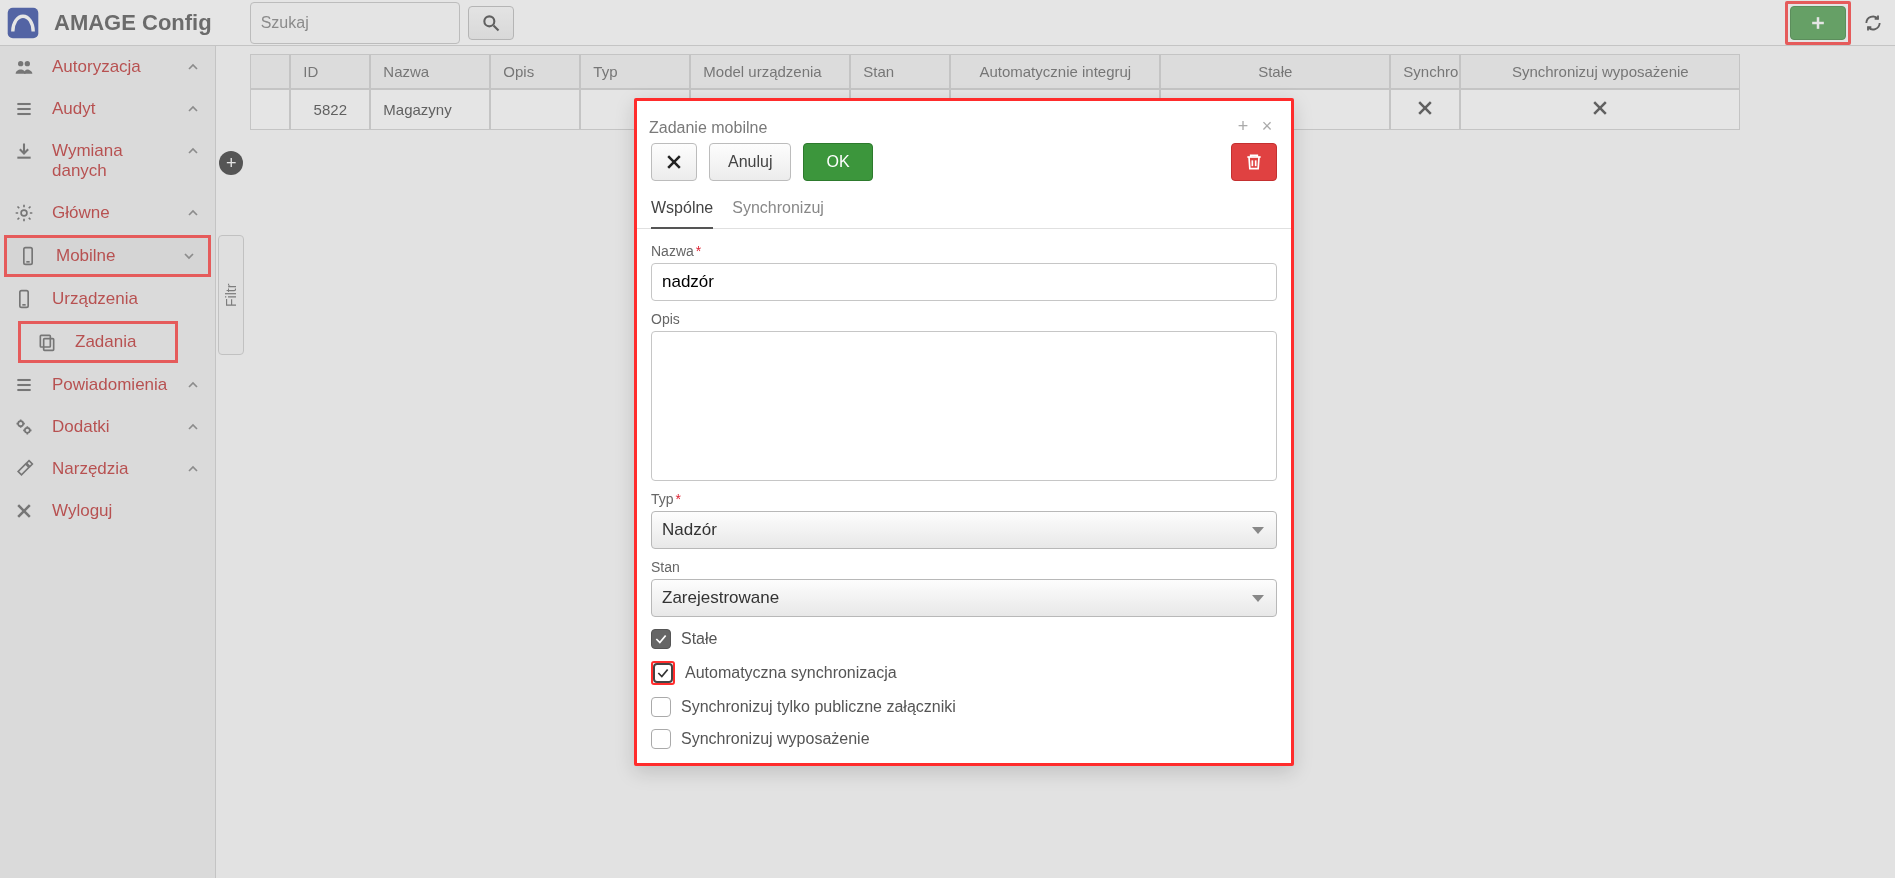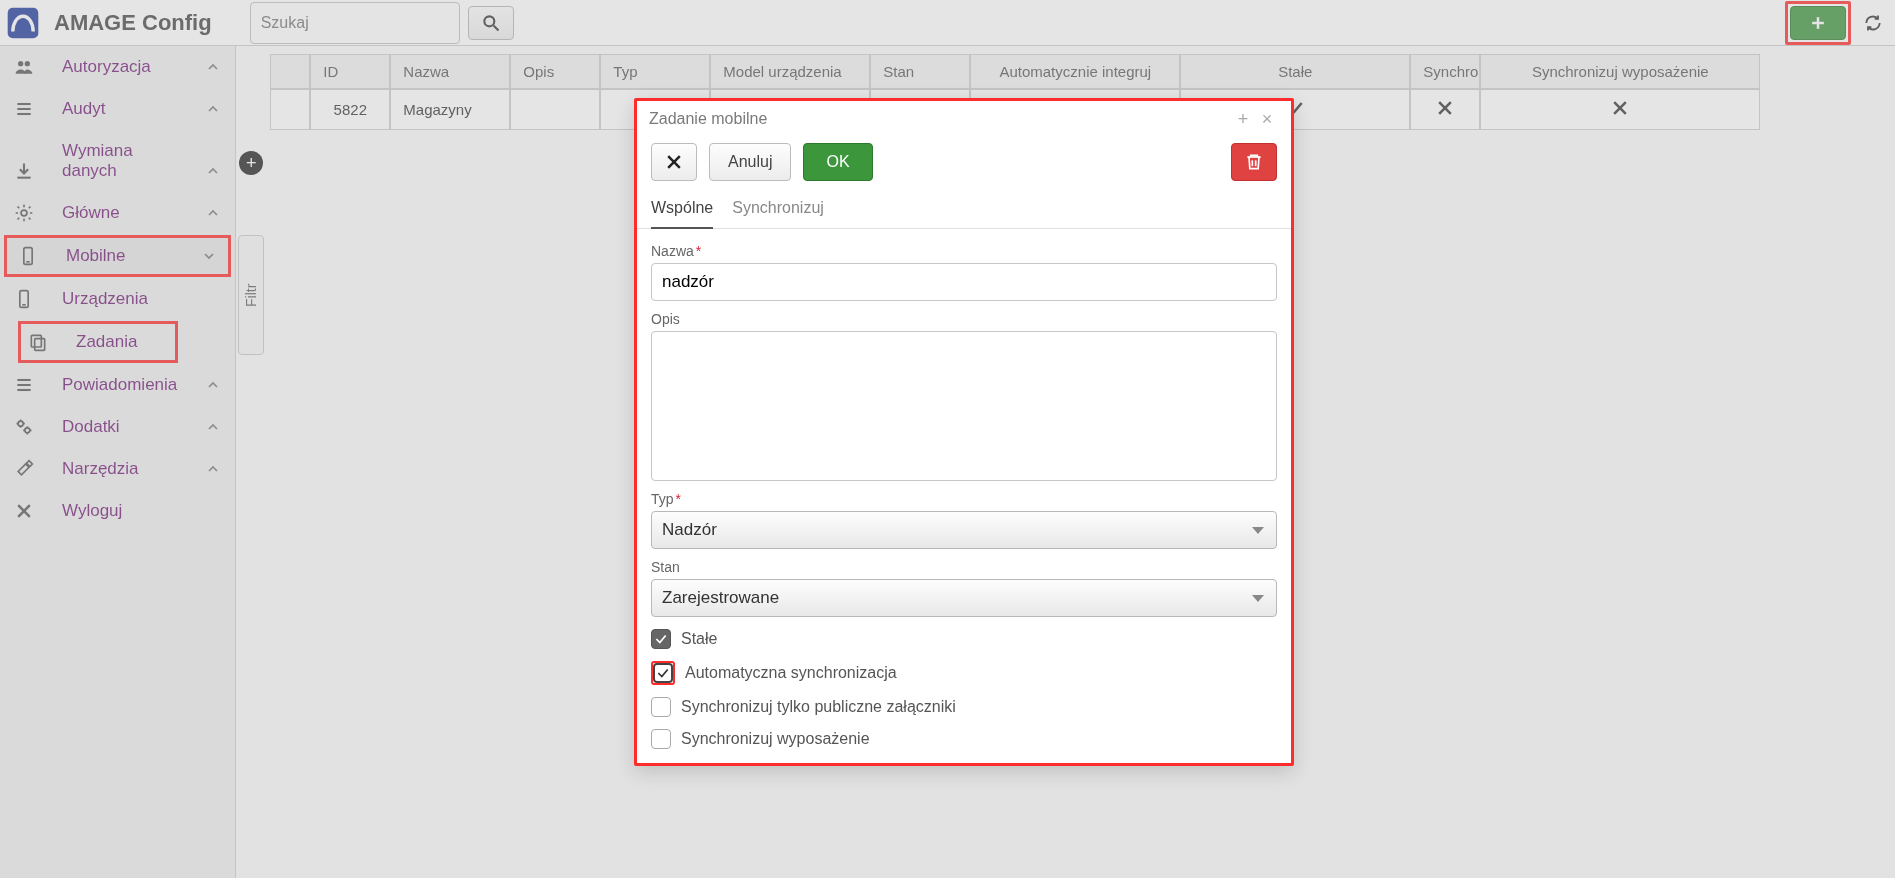"Autoryzacja" .side-item { align-items: flex-end -> flex-start; color: #701a75 -> #b91c1c; gap: 28px -> 18px }
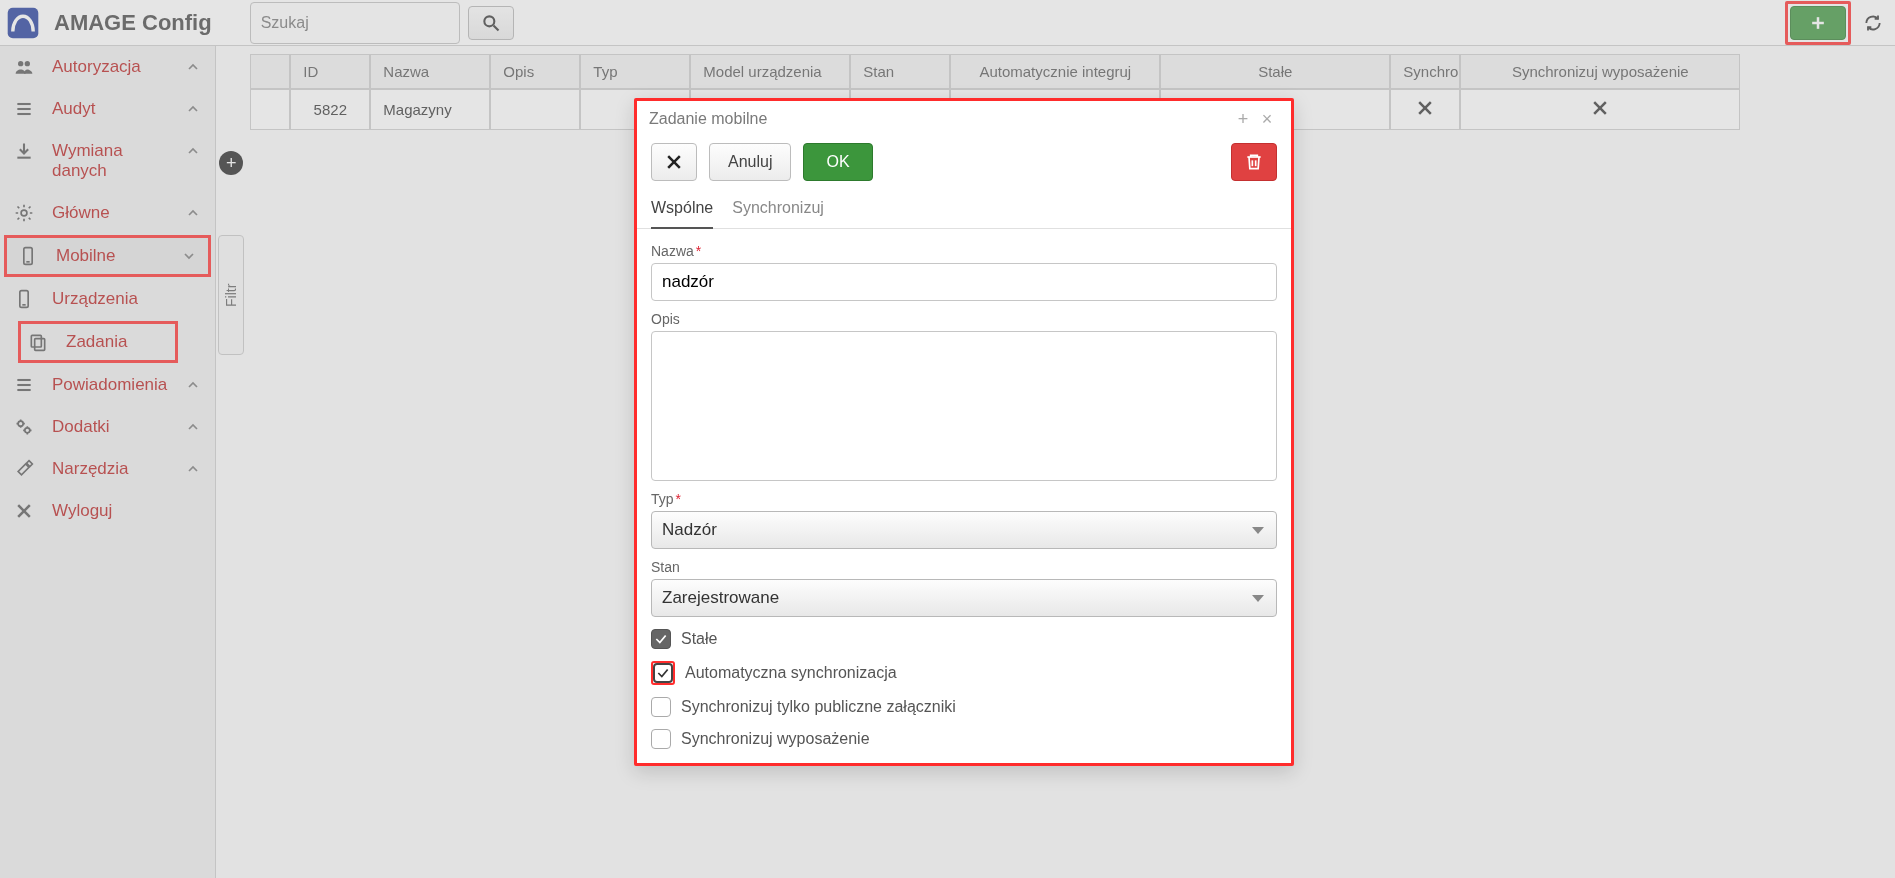"Zadanie mobilne" .dialog-titlebar { align-items: center -> flex-end }
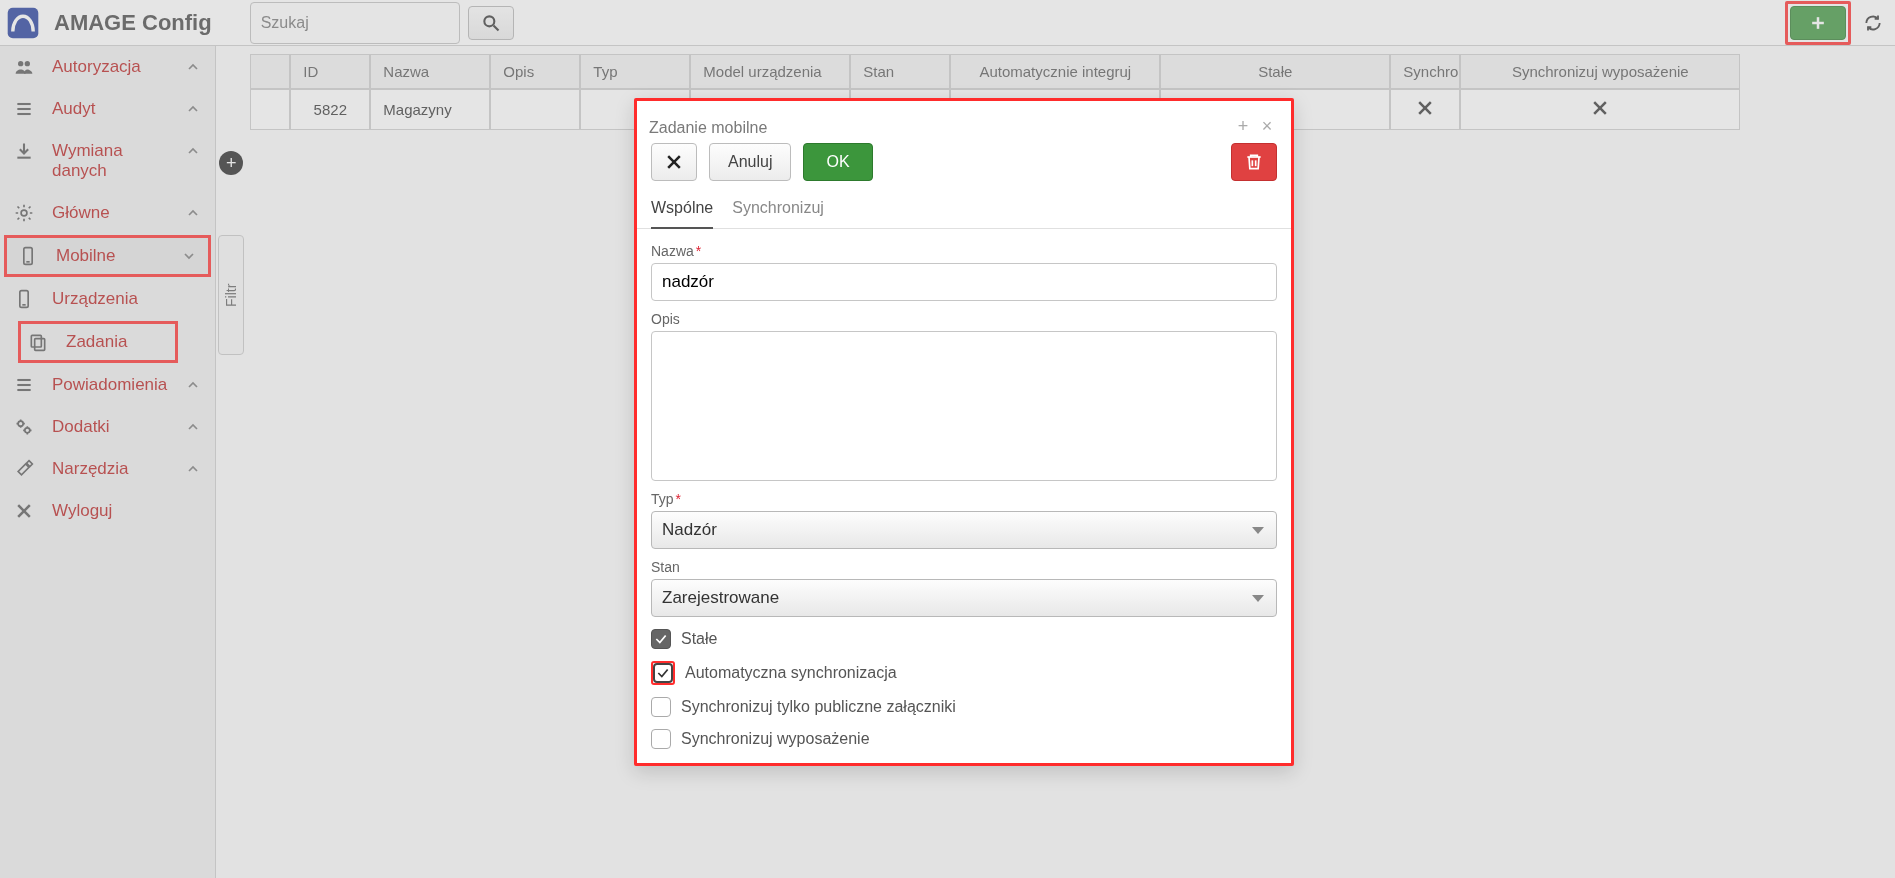"Zadania" div.side-item { padding-left: 7px -> 16px }
